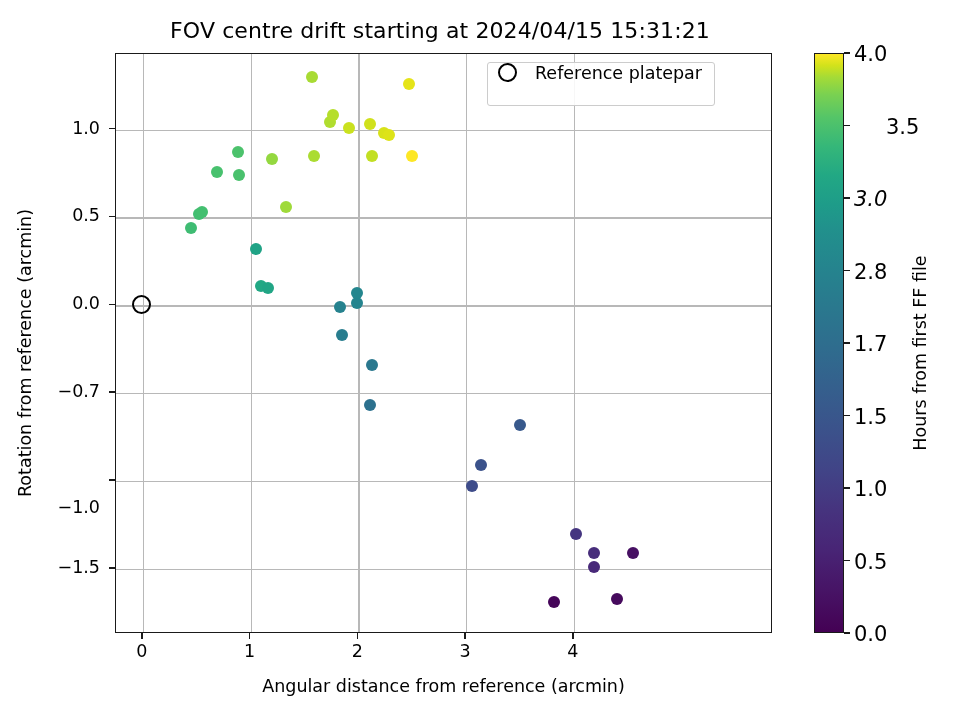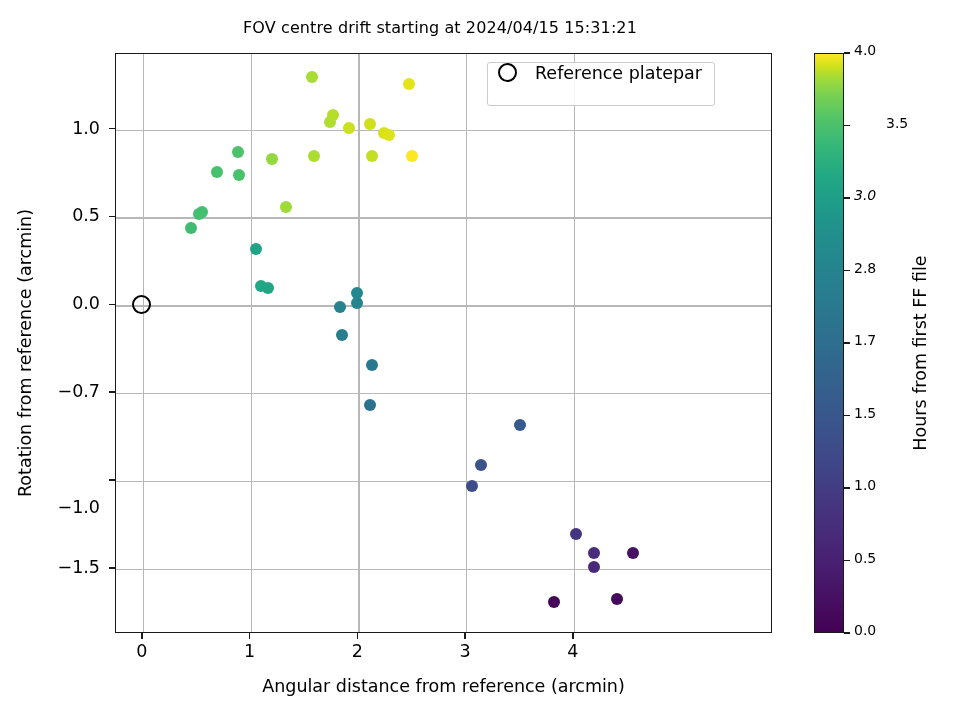"FOV centre drift starting at" #plot-title { font-size: 16px -> 22px }
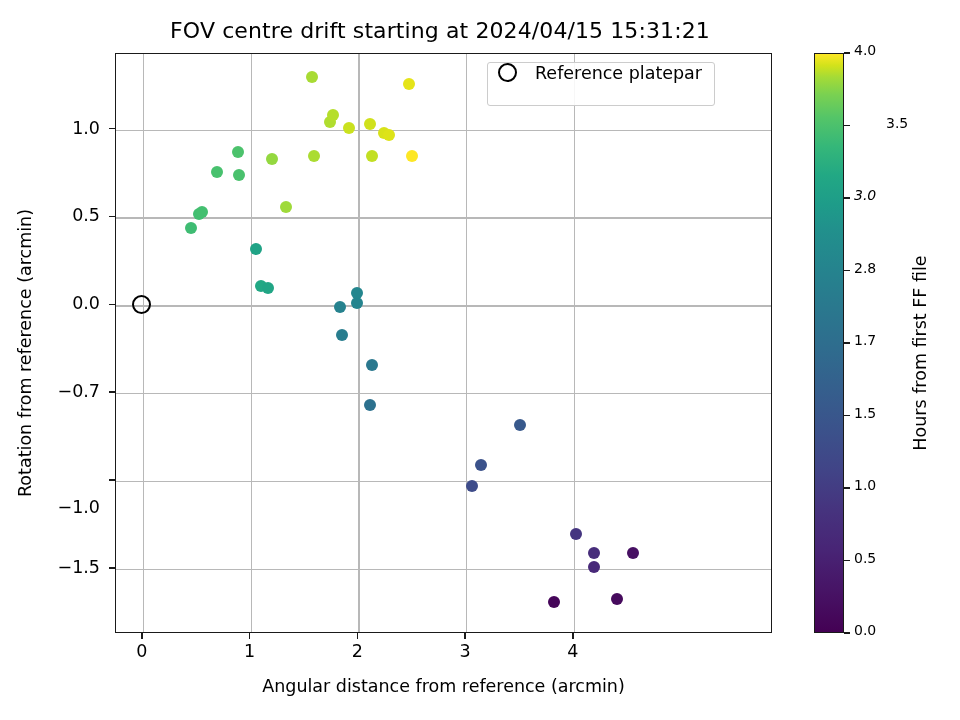"4.0" .cbtick-label { font-size: 14px -> 21px }
